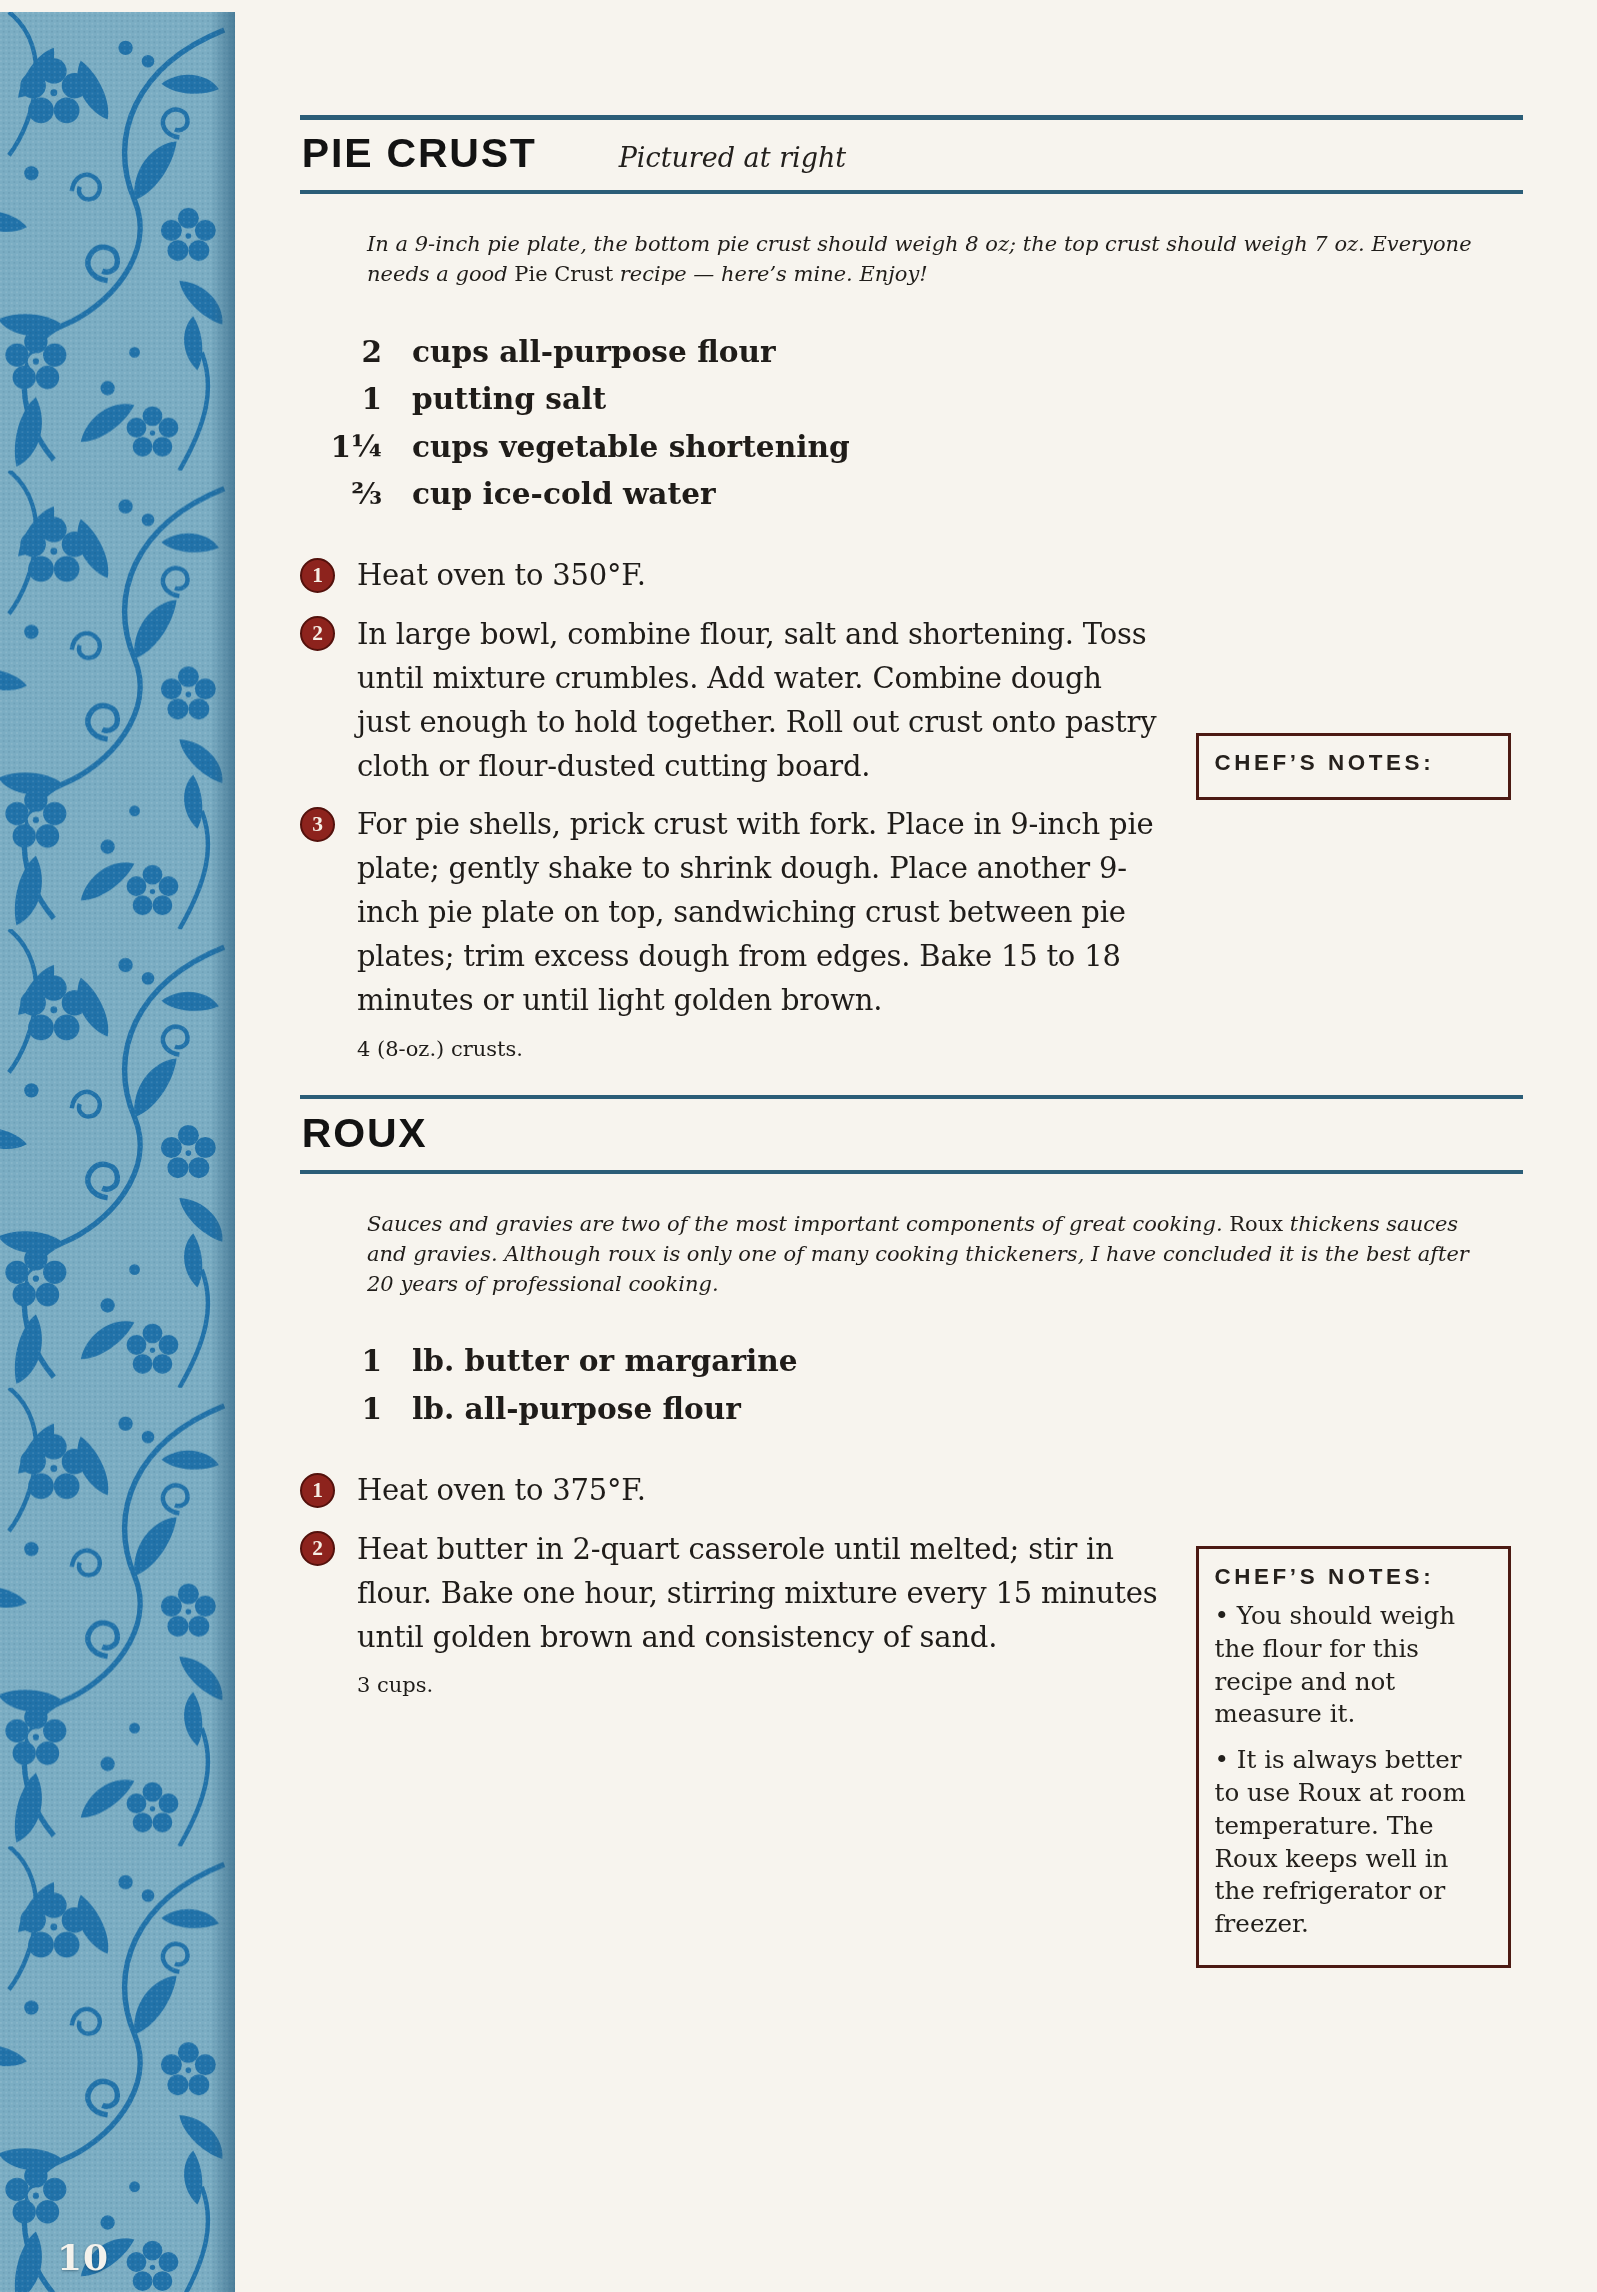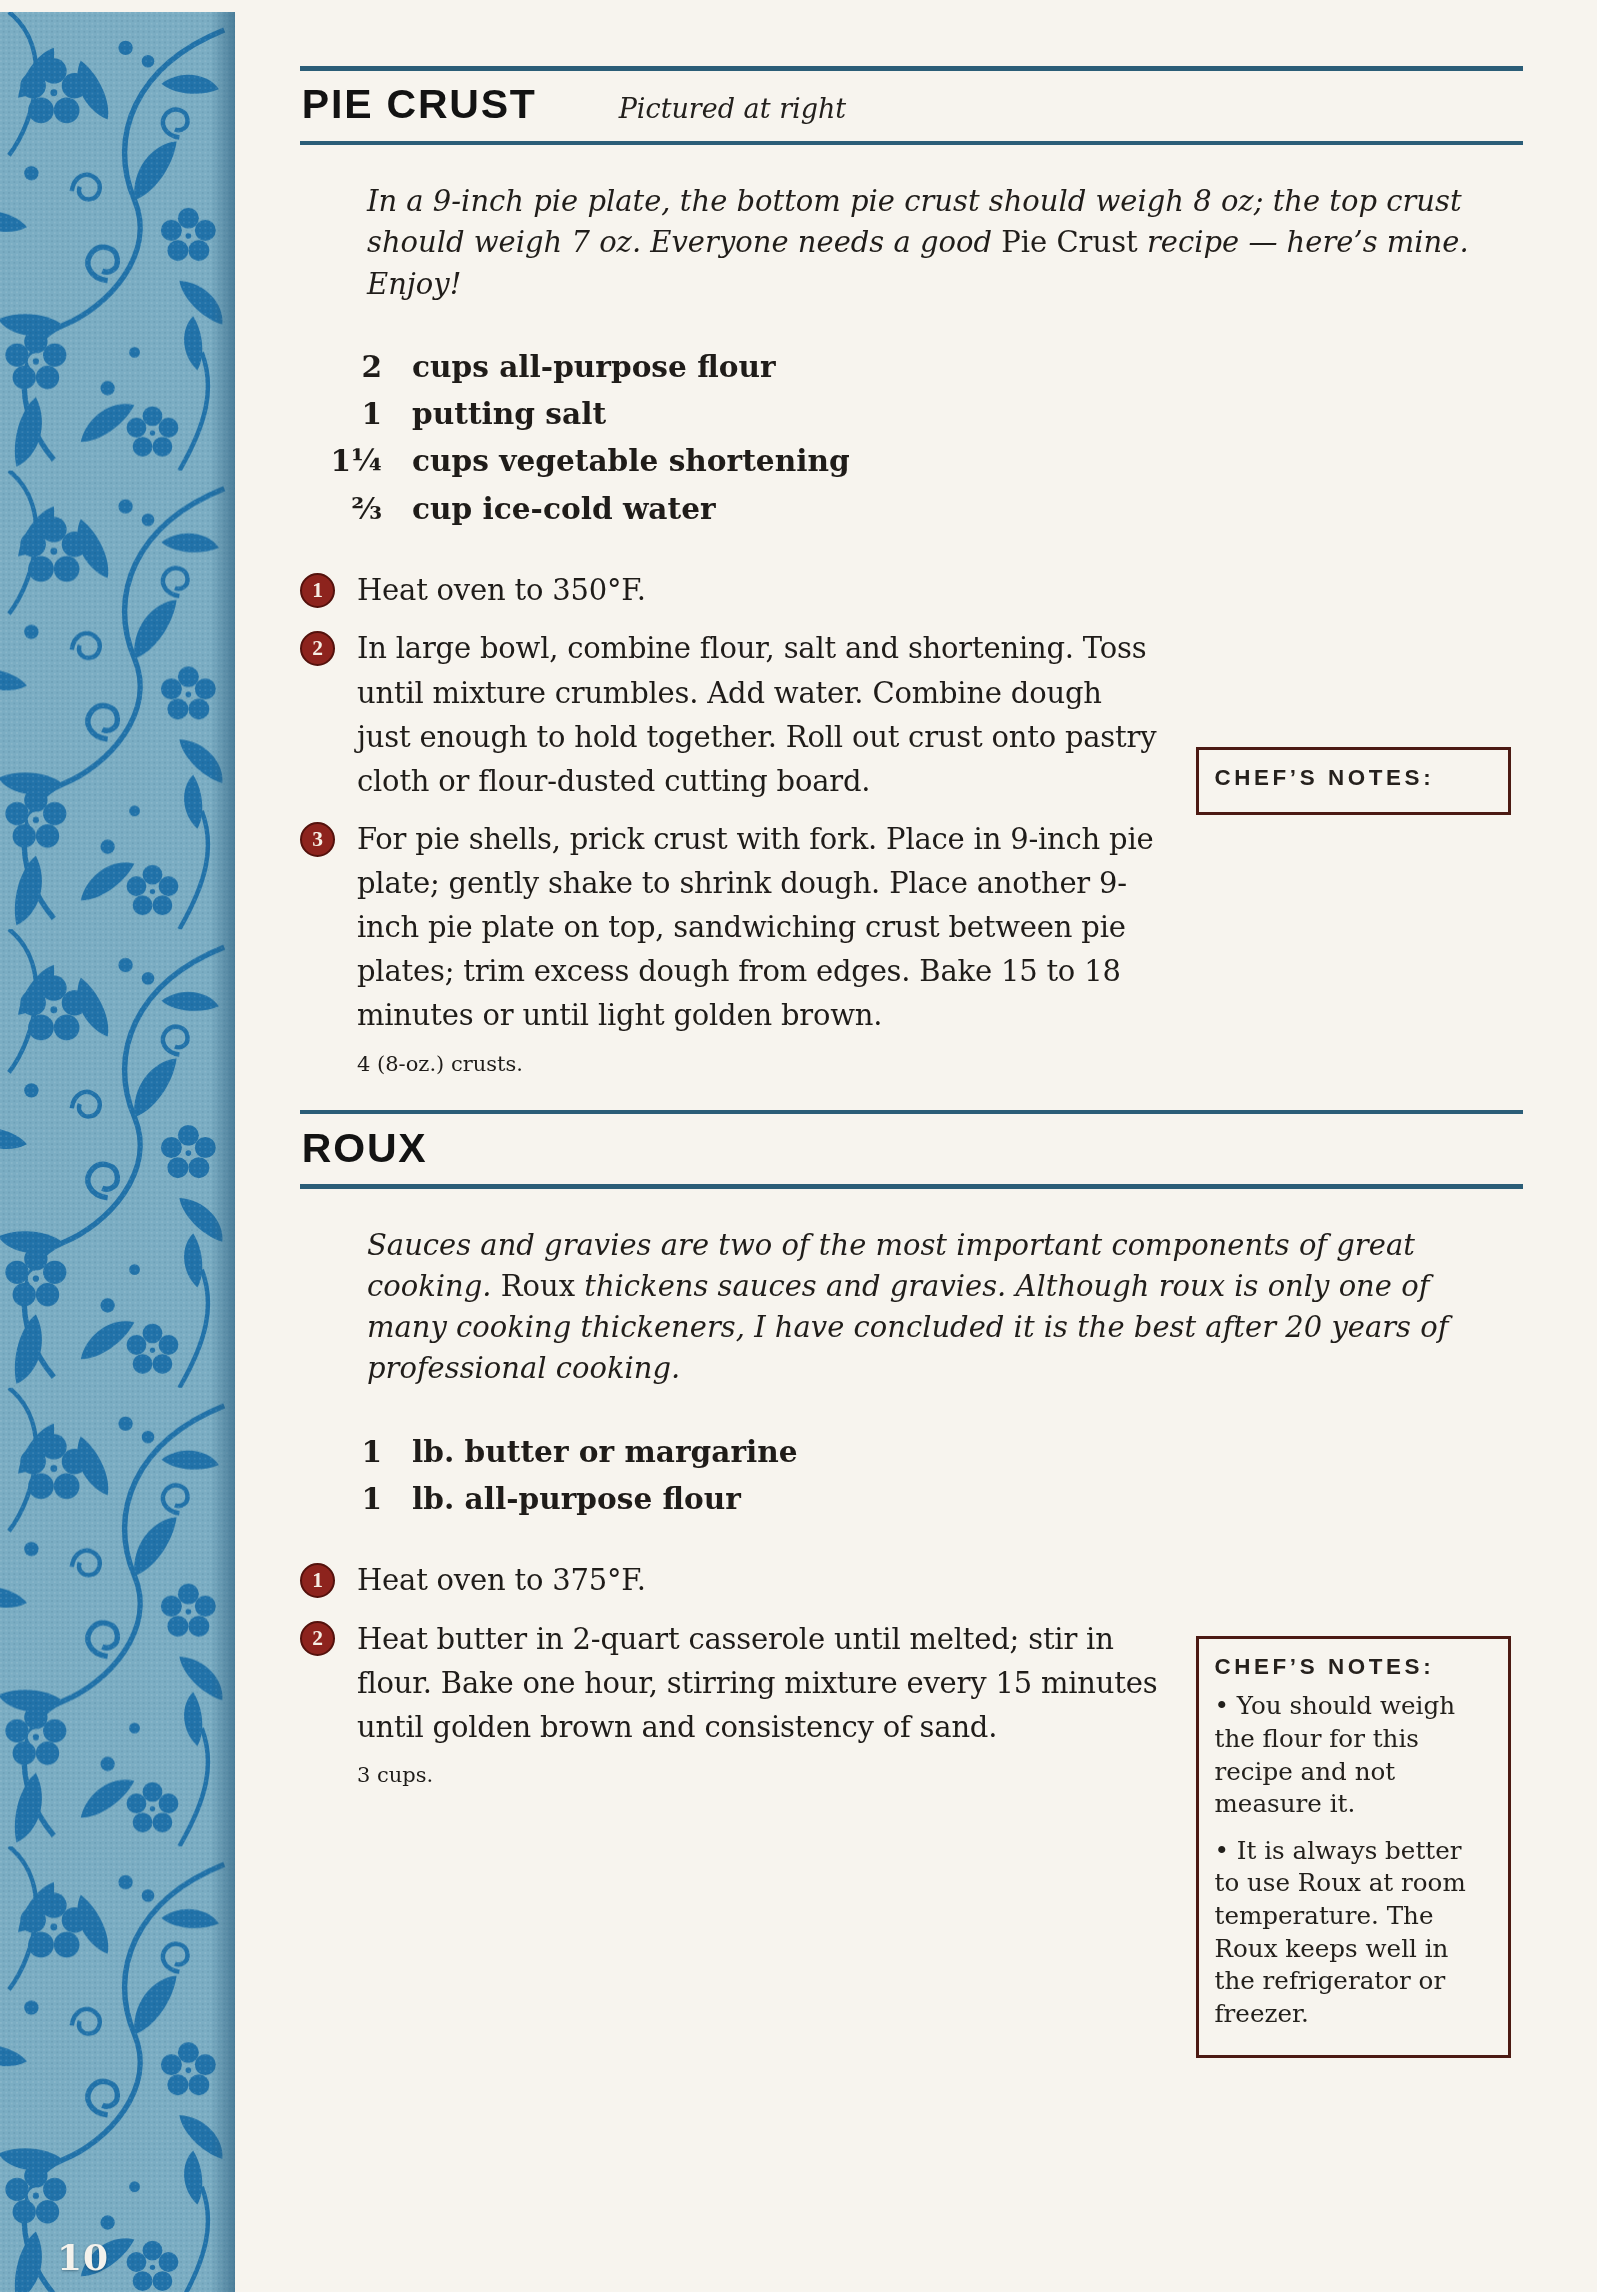"PIE CRUST" .content { padding: 66px 75px 0 65px -> 115px 75px 0 65px }
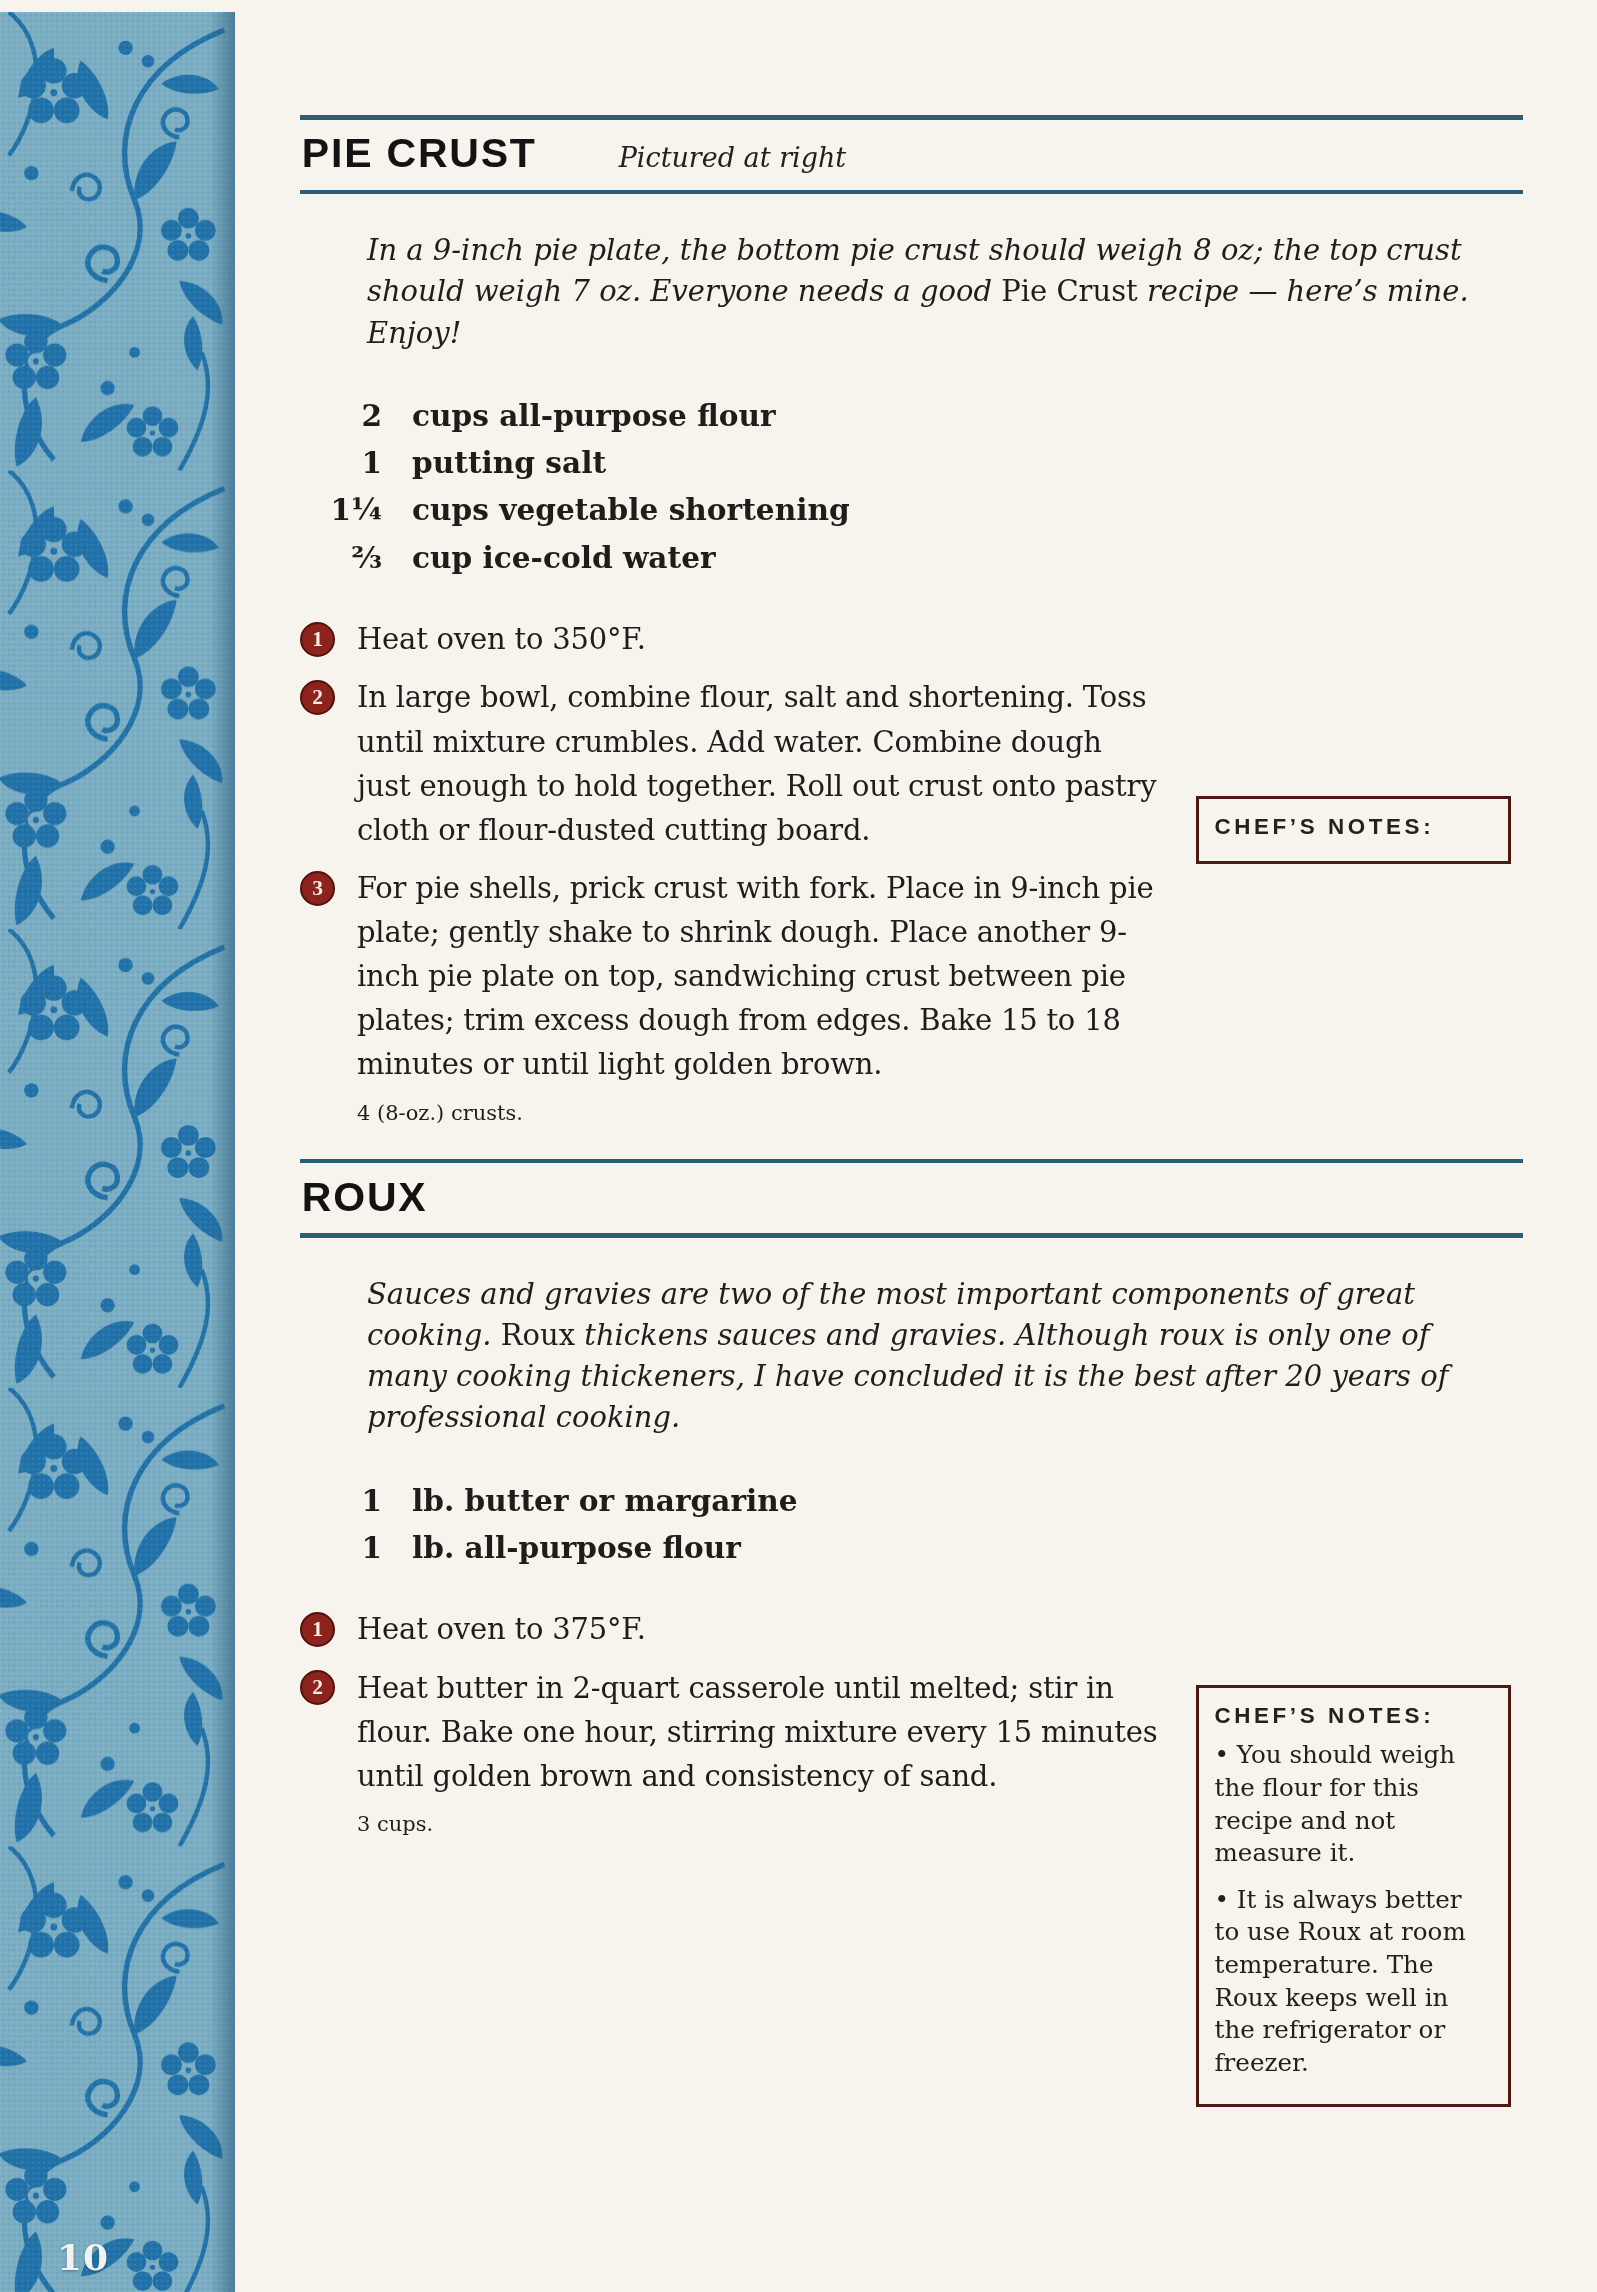"In a 9-inch pie plate," .recipe-intro { font-size: 29px -> 21px }
